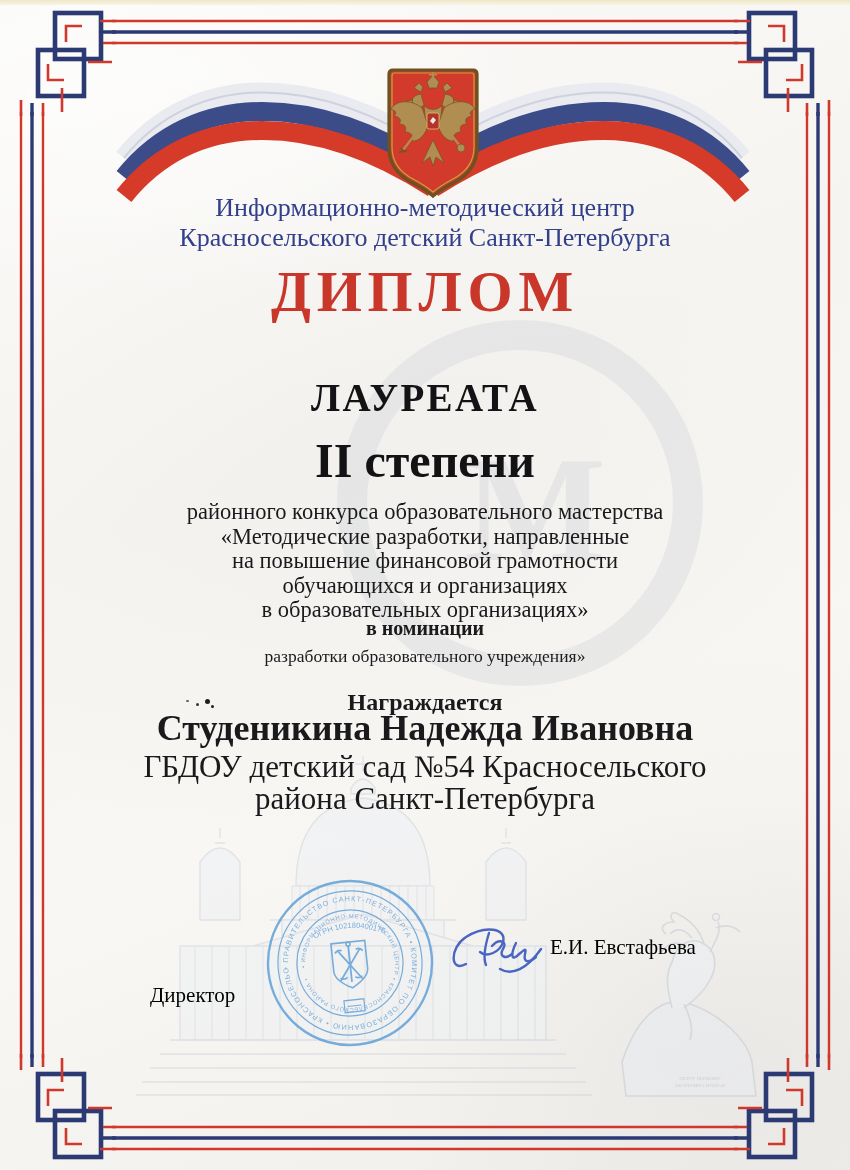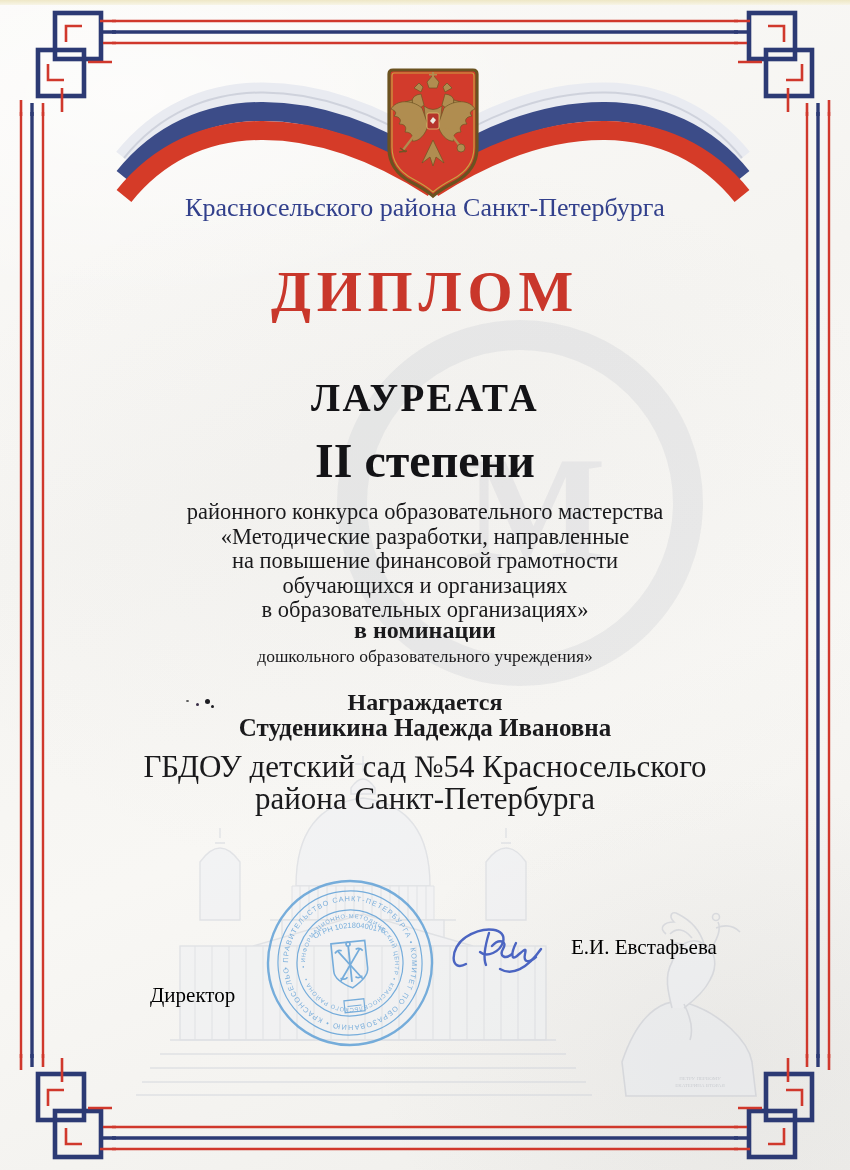"Информационно-методический центр" div { html: none -> <div>Информационно-методический центр</div> }
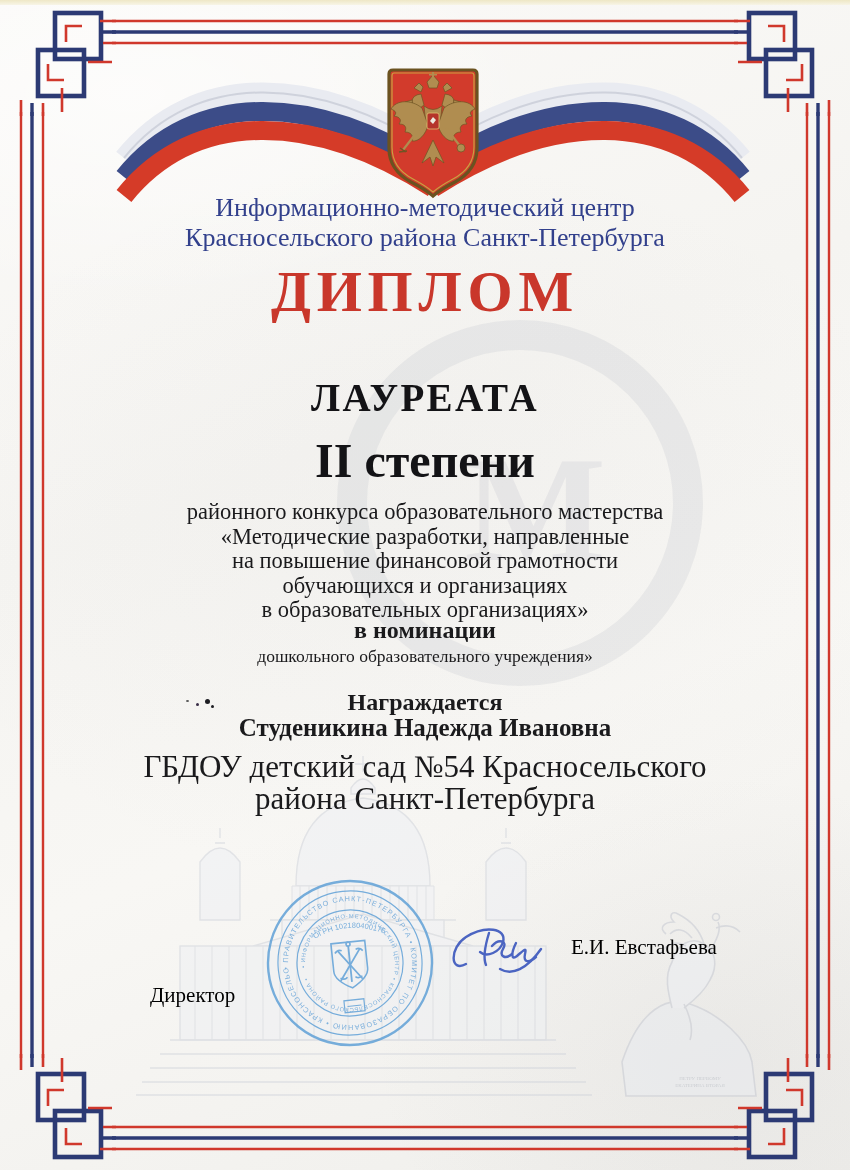"Красносельского района Санкт-Петербурга" div { text: района -> детский }
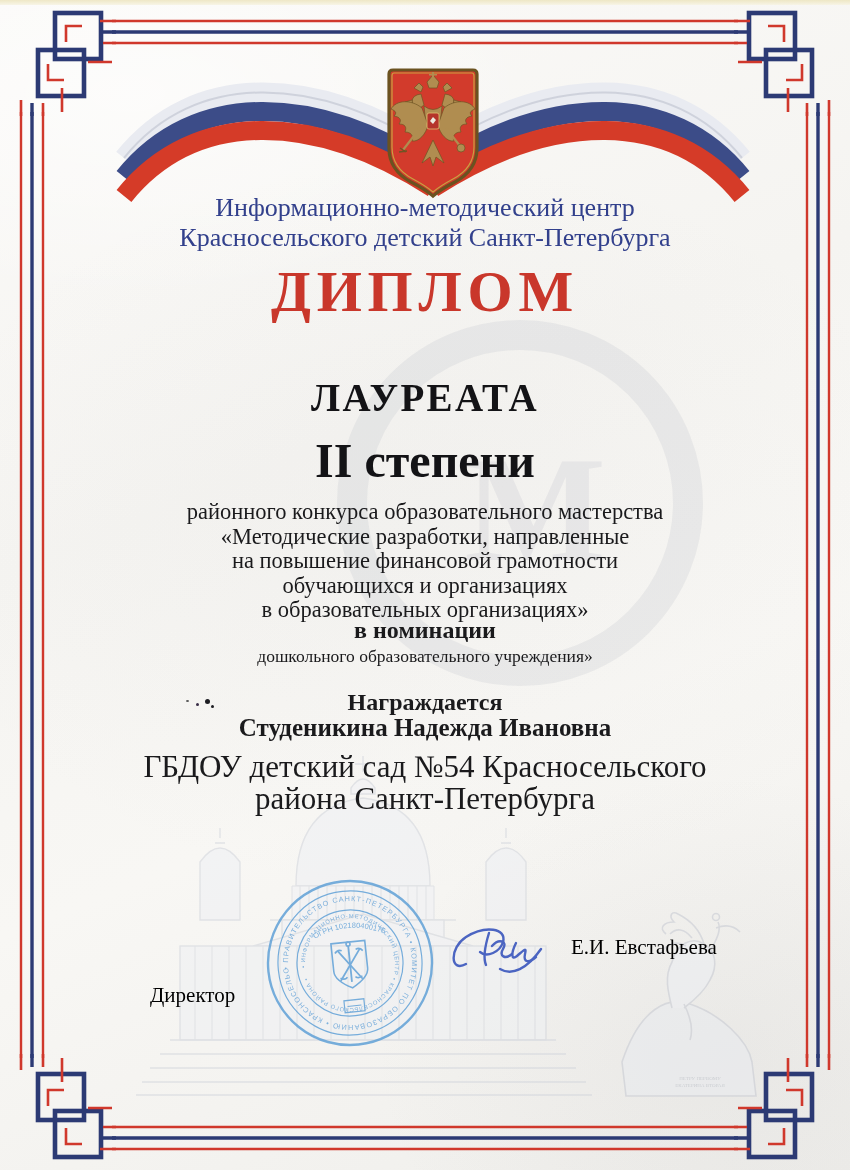"в номинации" .nom-label { font-size: 24px -> 20px }
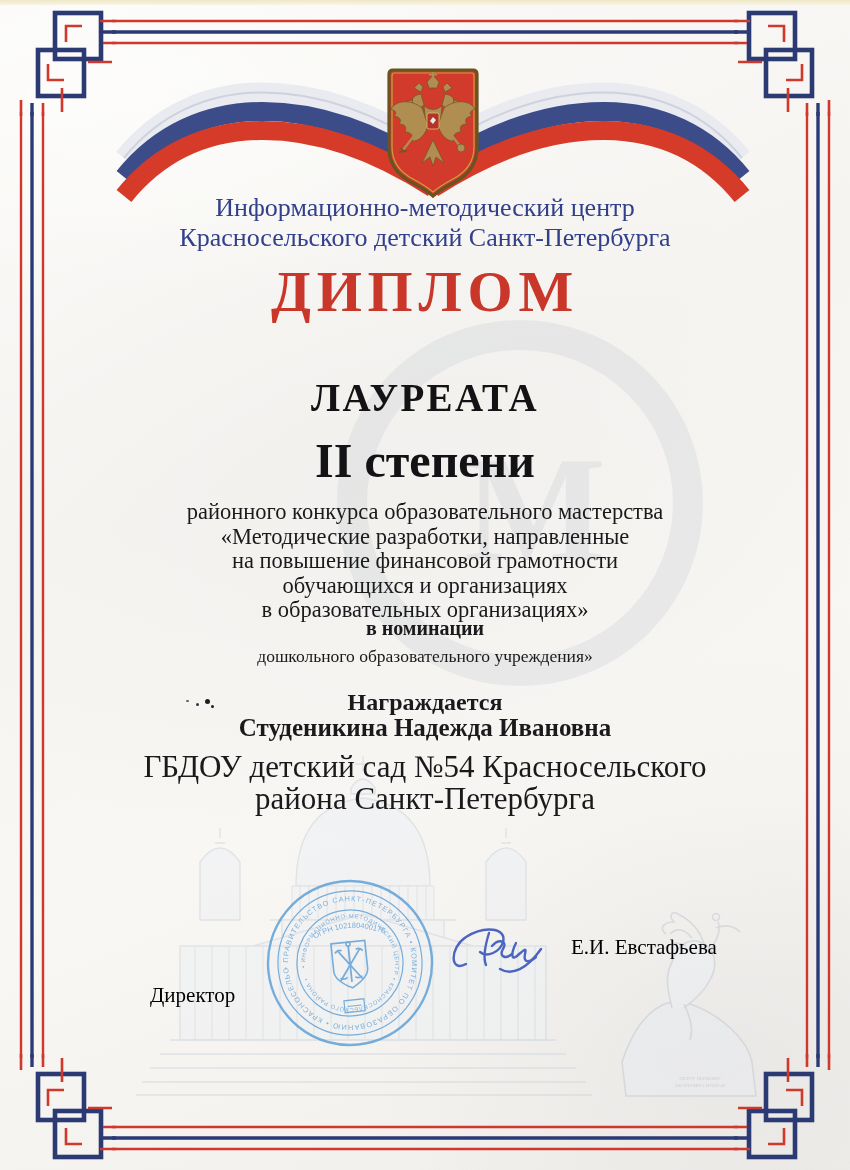"дошкольного образовательного учреждения»" div { text: дошкольного -> разработки }
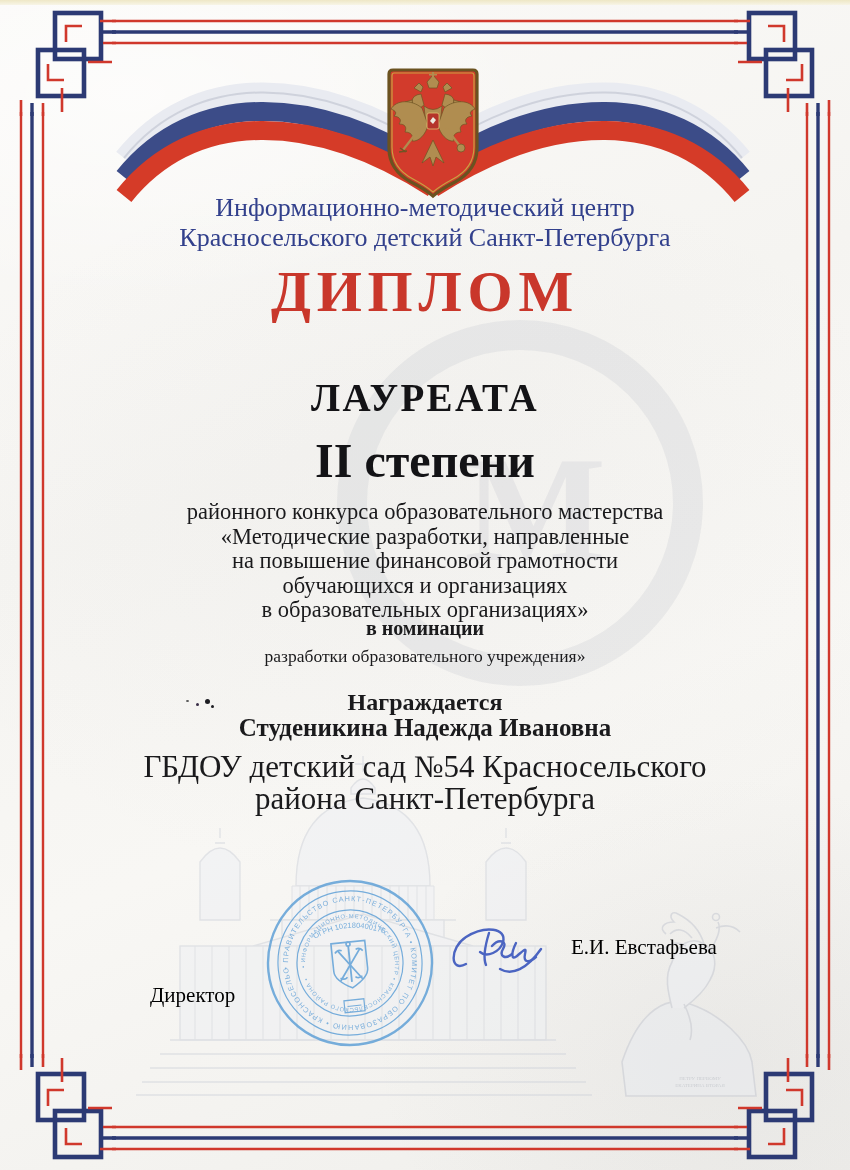"Студеникина Надежда Ивановна" .recipient { font-size: 25px -> 36px }
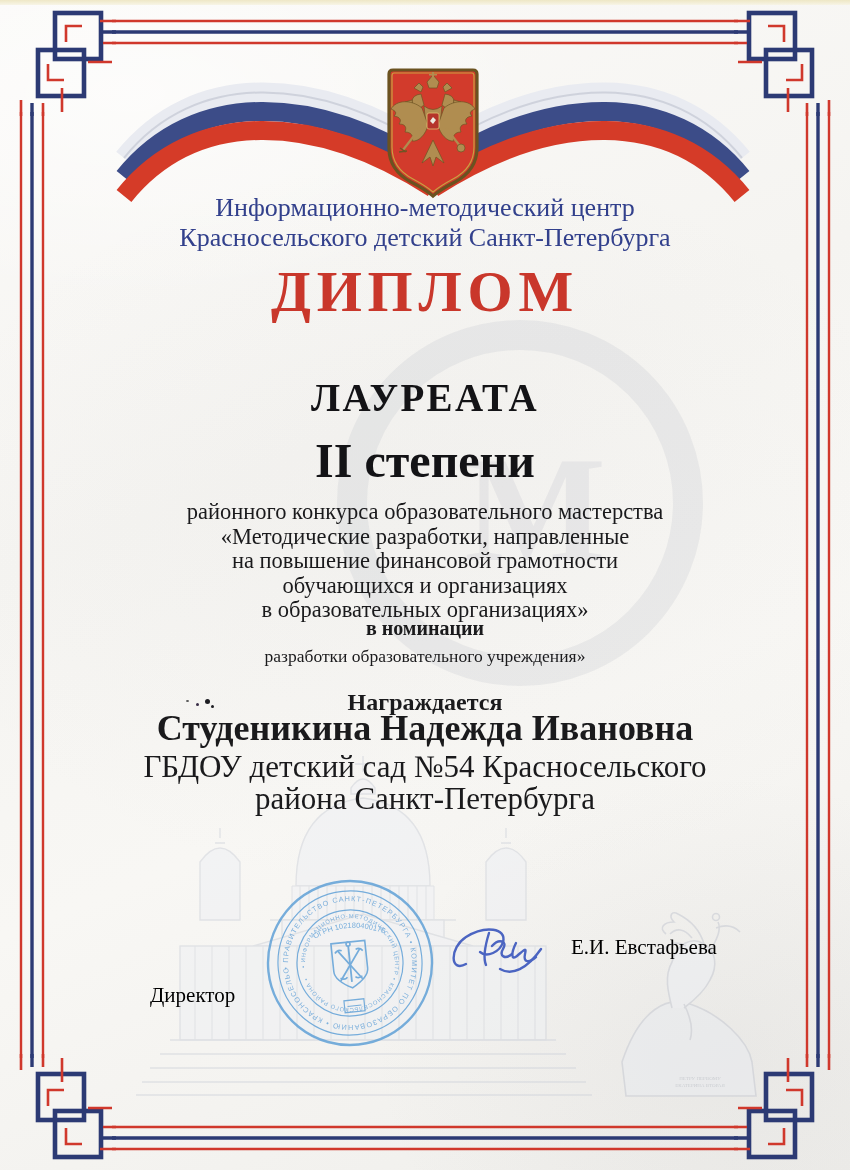"Е.И. Евстафьева" .director-name { left: 571px -> 550px }
